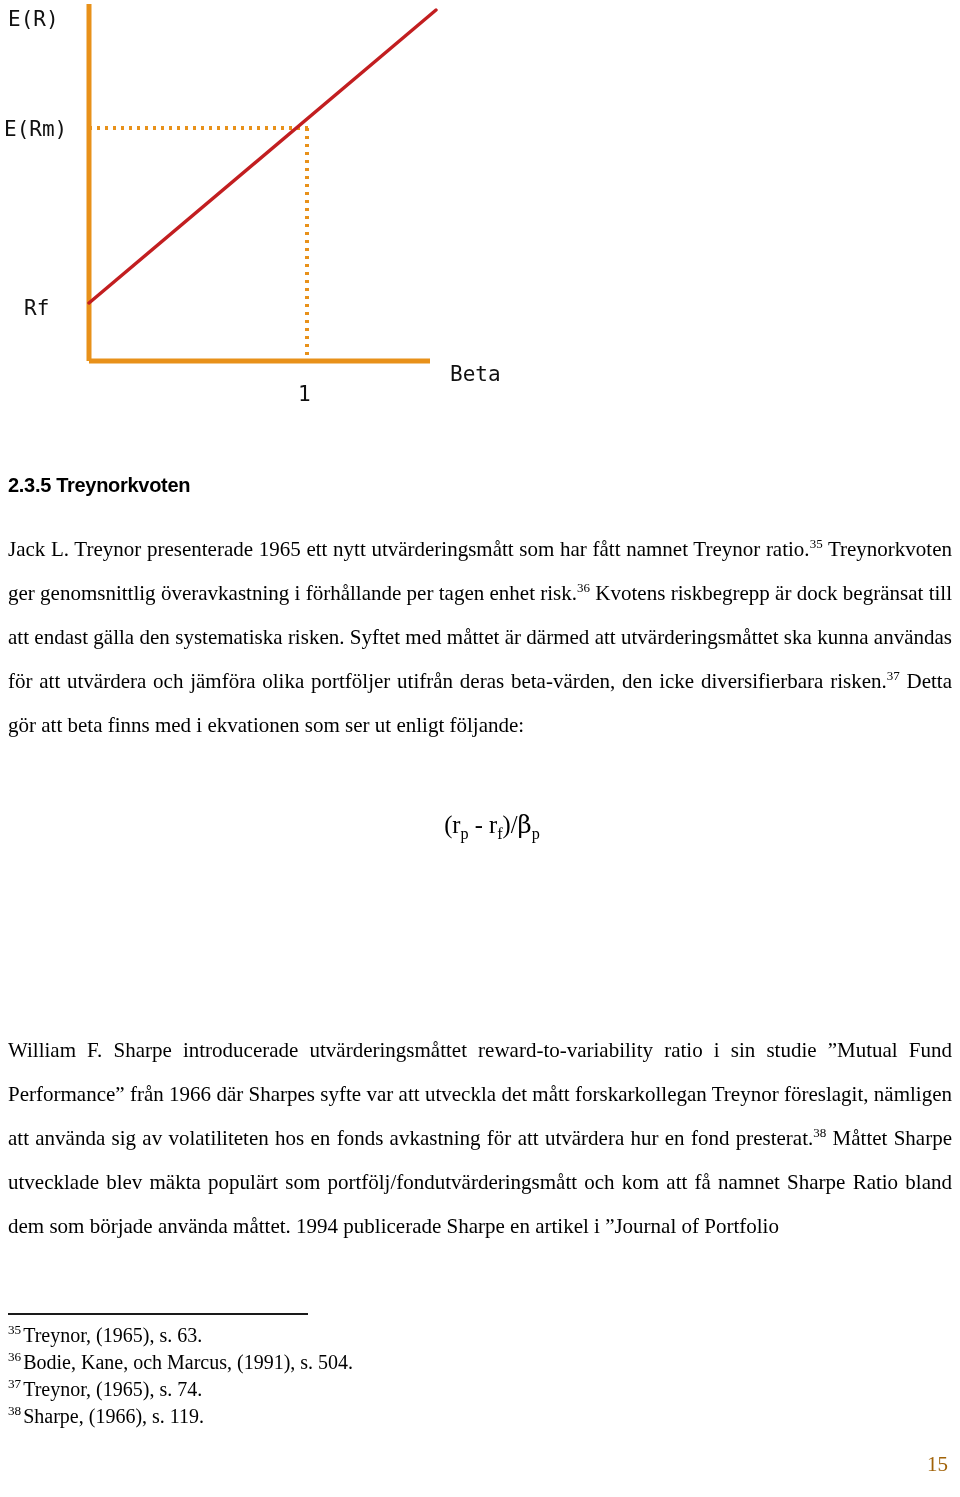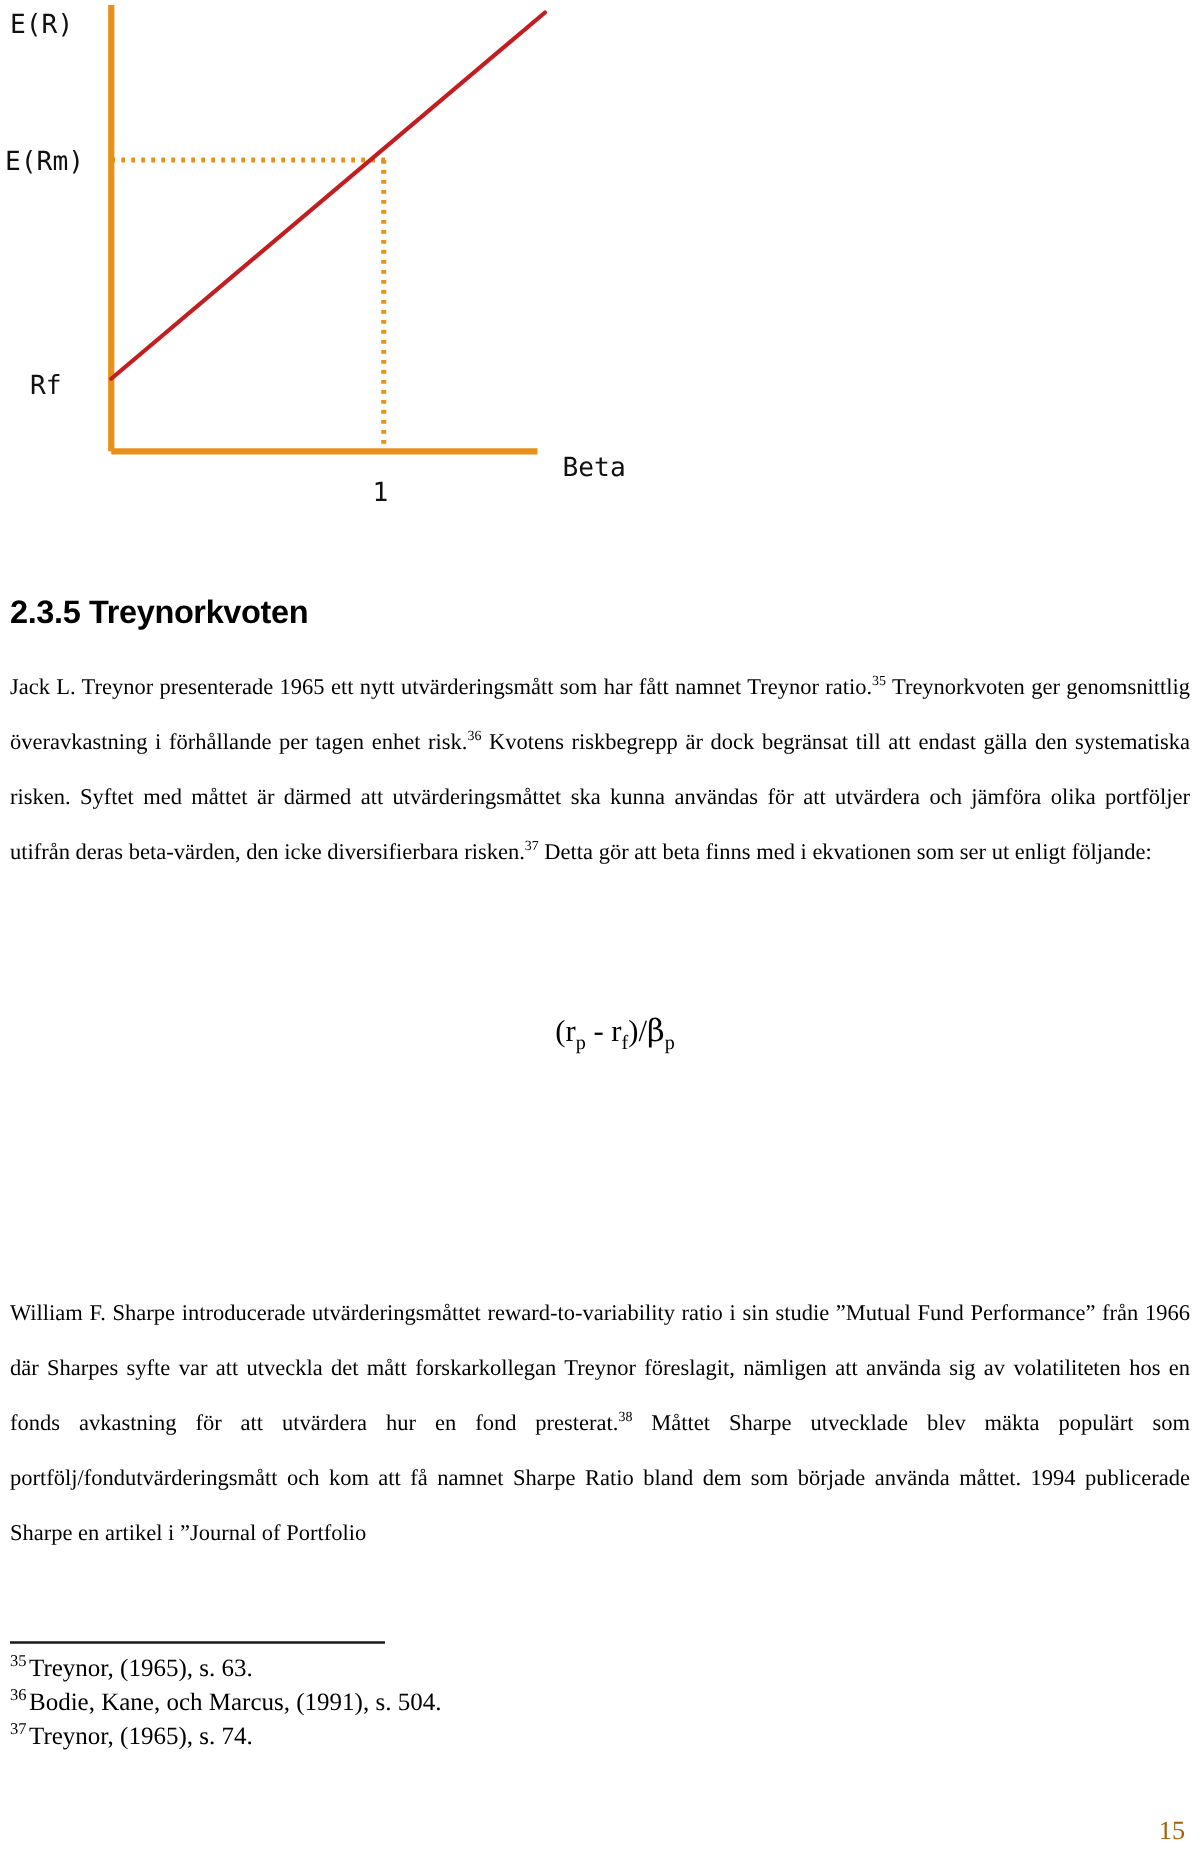"2.3.5 Treynorkvoten" h2.section-heading { font-size: 26px -> 20px }
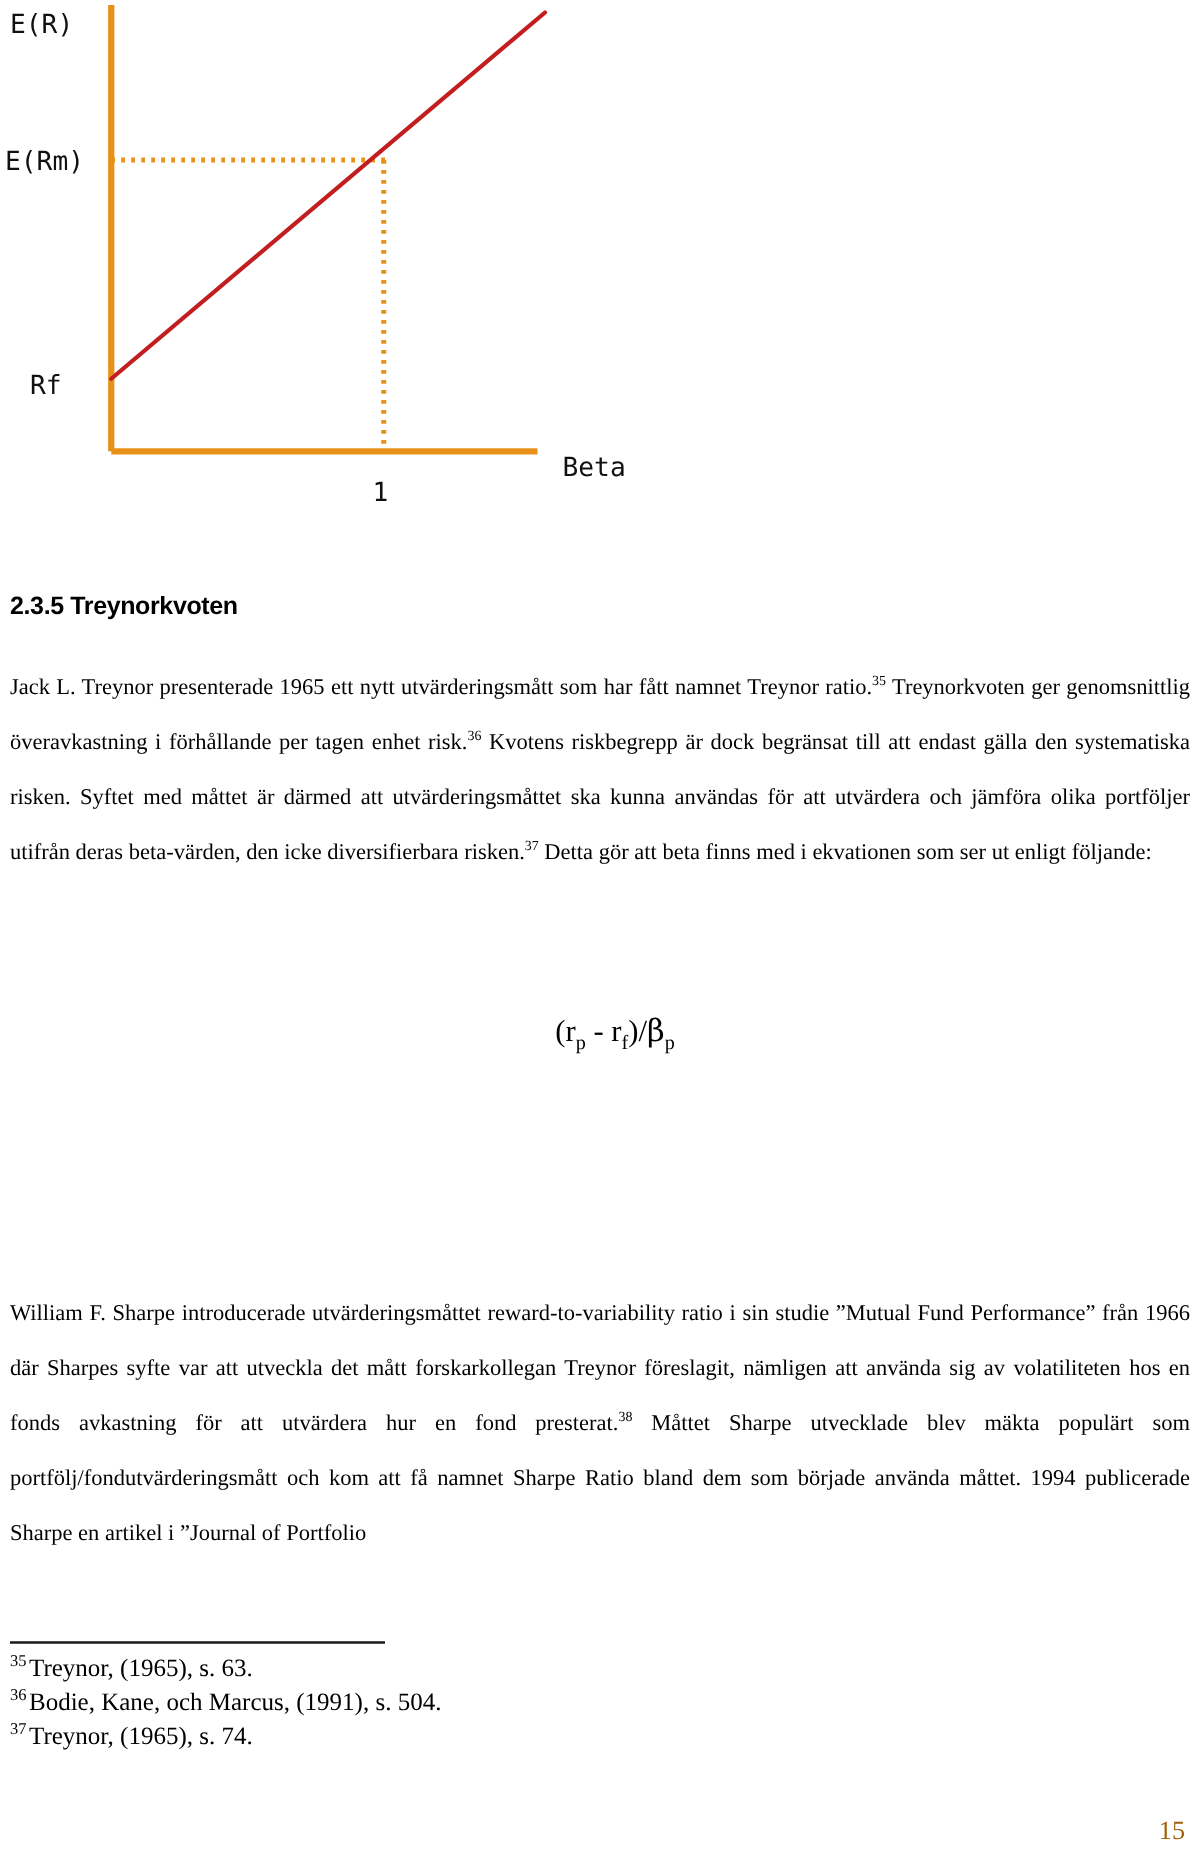"Jack L. Treynor presenterade 1965" p.body-par { font-size: 18px -> 21px }
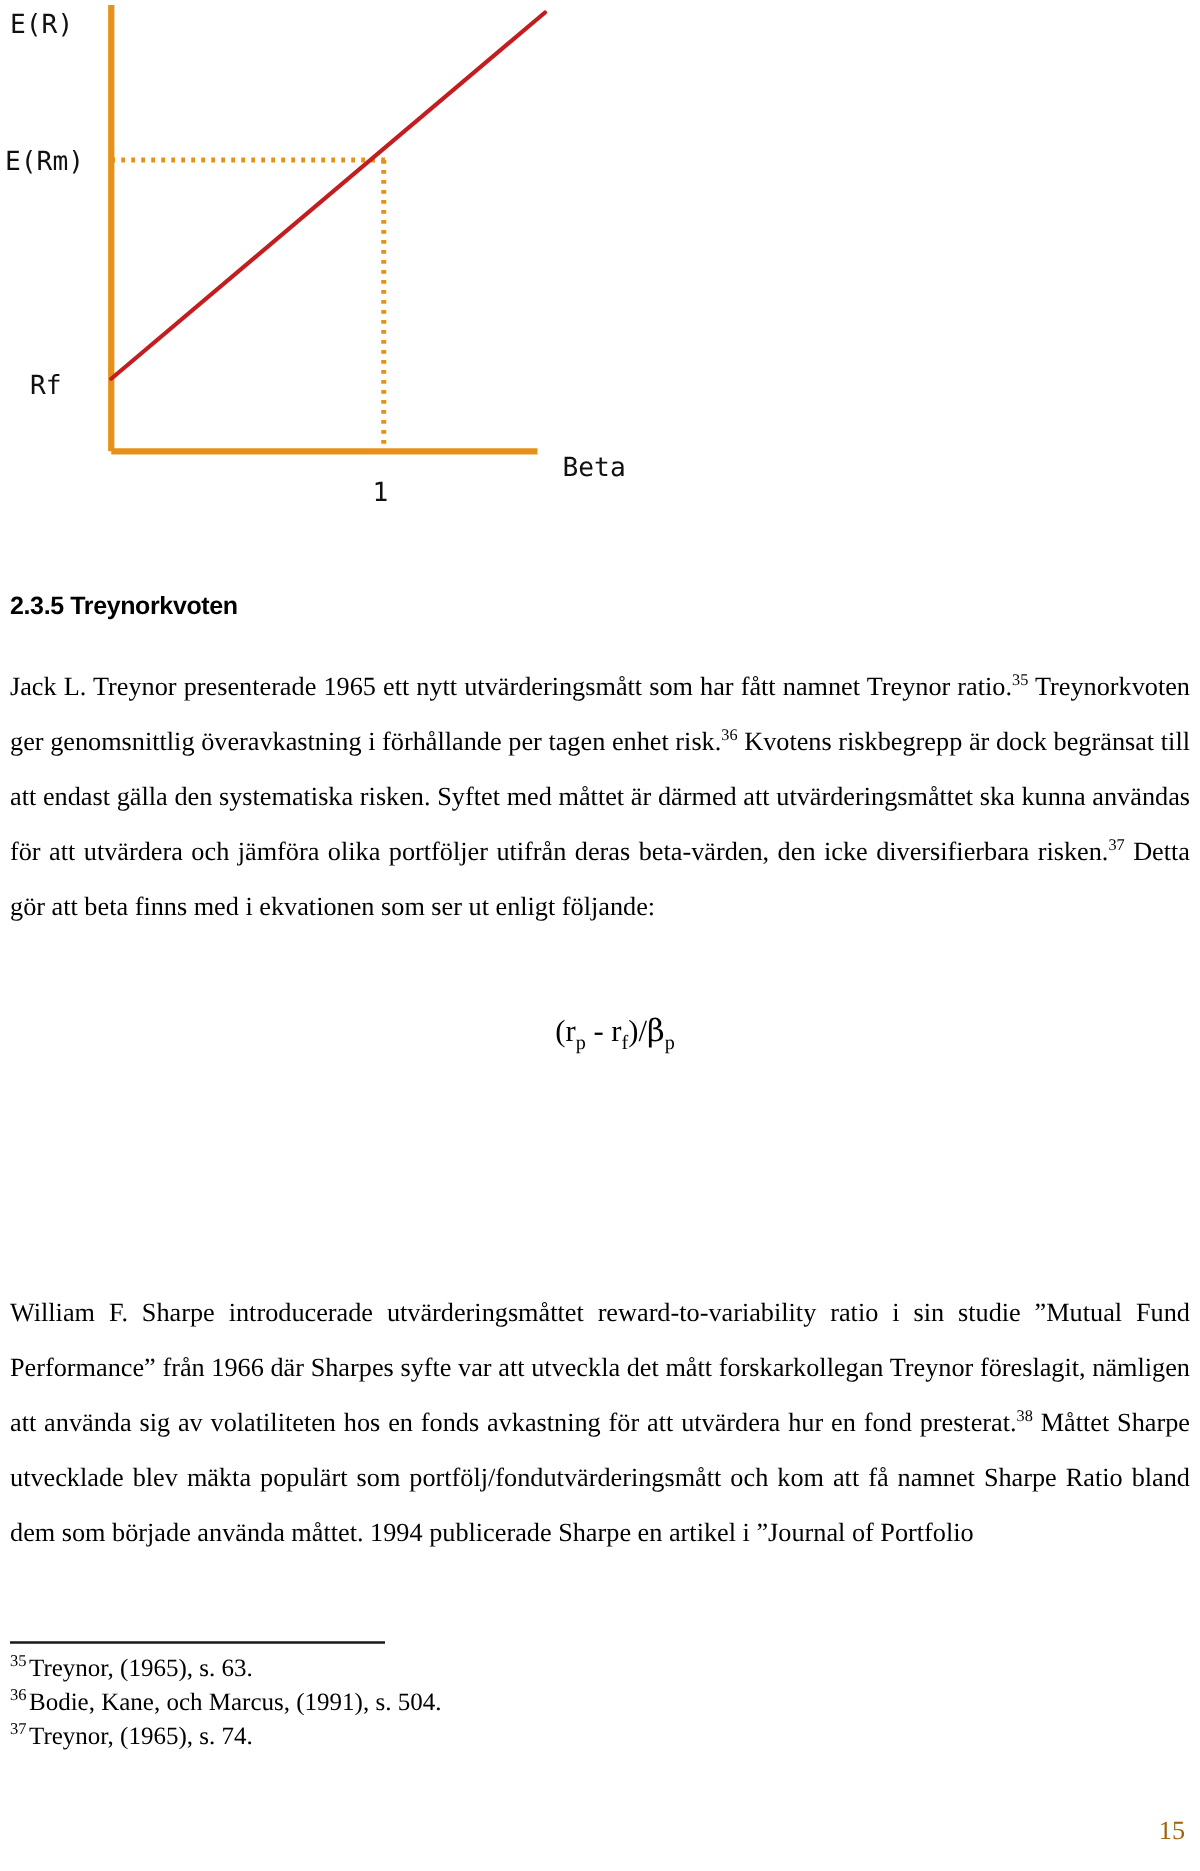"38 Sharpe, (1966), s. 119." div.footnote { html: none -> <div> <sup>38</sup><span>Sharpe, (1966), s. 119.</span> </div> }
